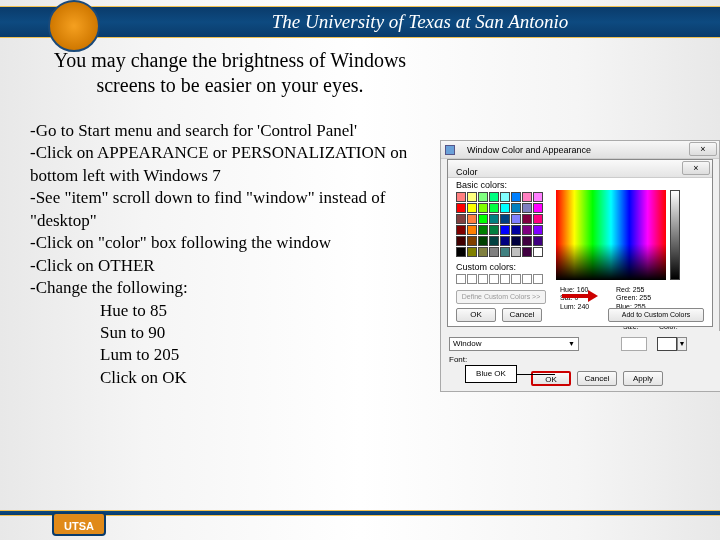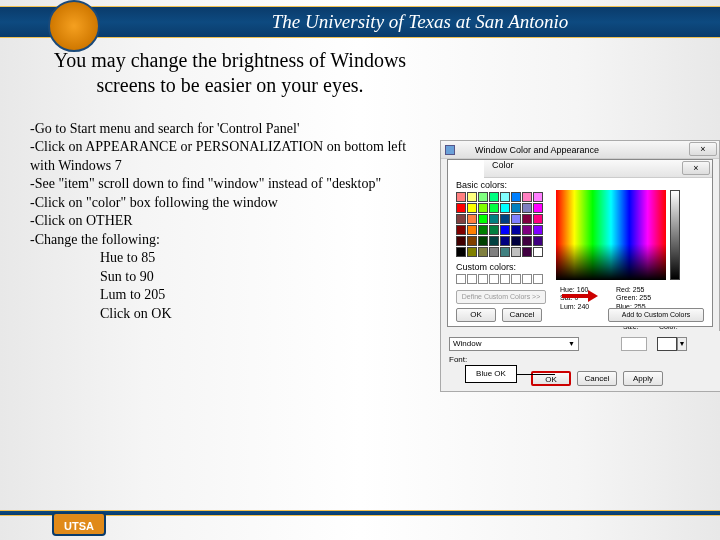"-Go to Start menu and" .steps { font-size: 14px -> 17px }
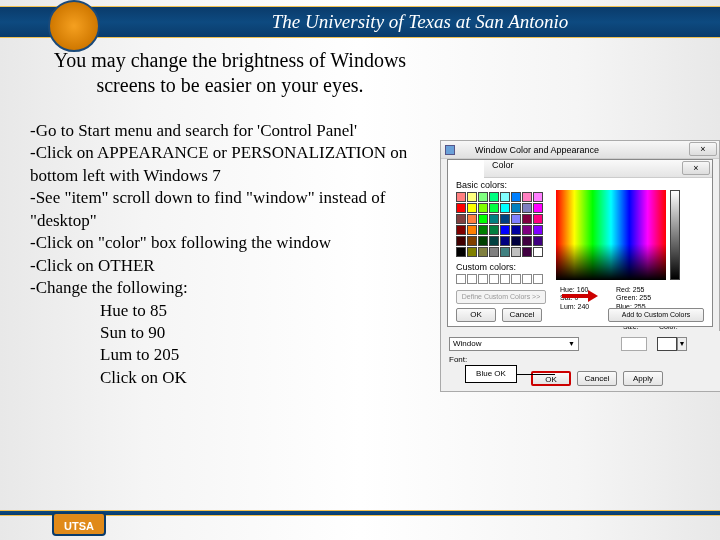"Window Color and Appearance" .win-title { gap: 20px -> 12px }
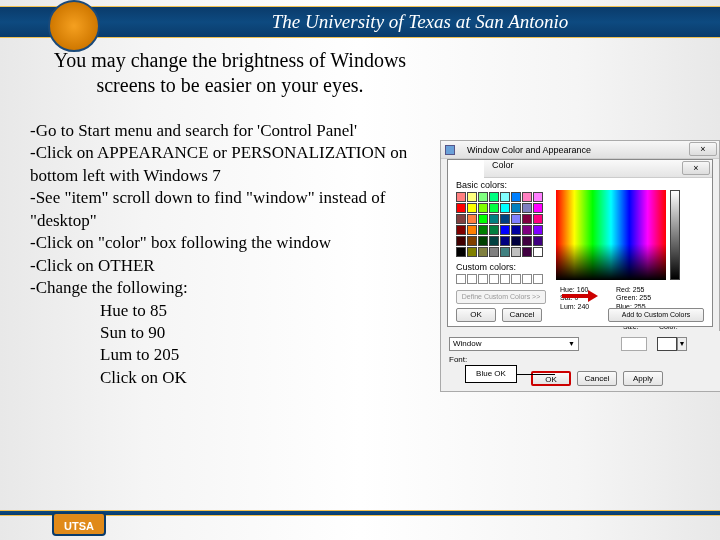"Color" .dlg-title { align-items: flex-start -> flex-end; margin-left: 36px -> none }
